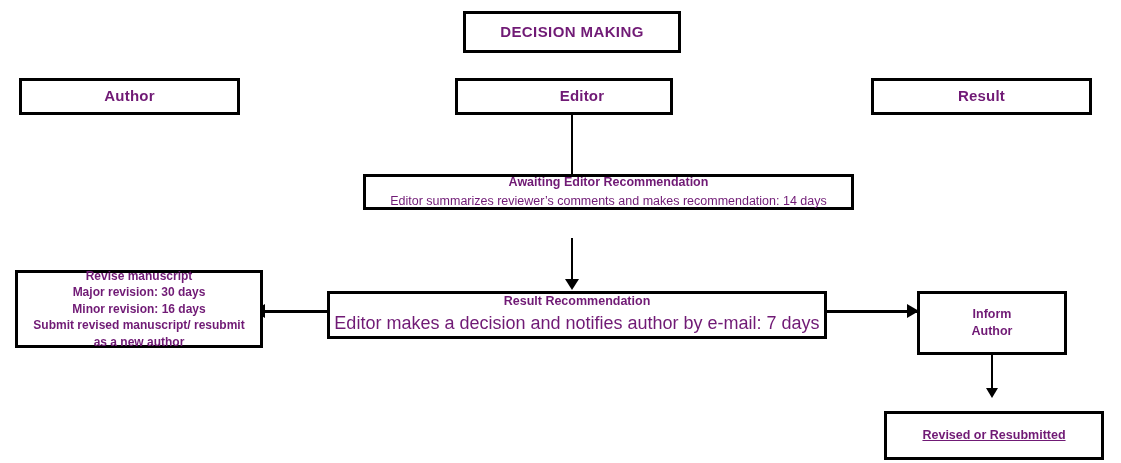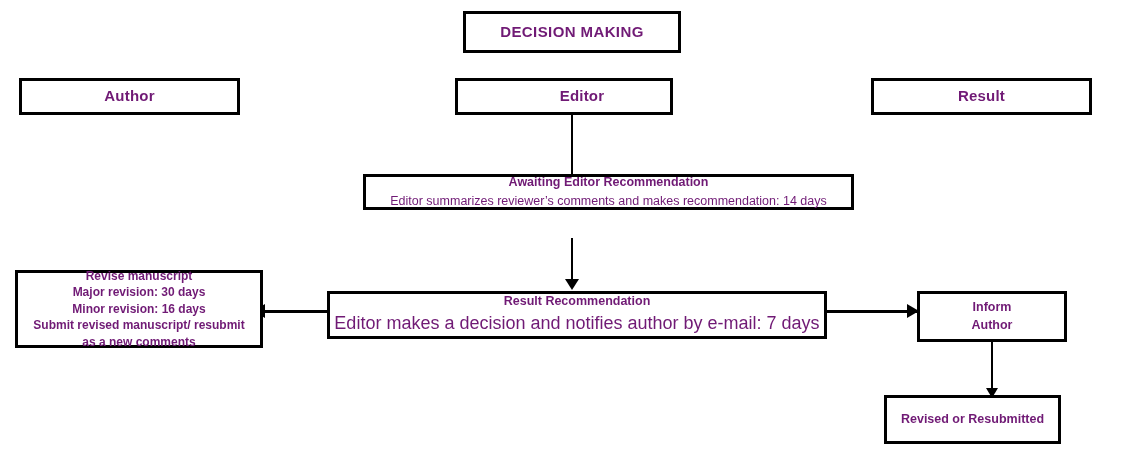"Inform" #n-inform { height: 51px -> 64px }
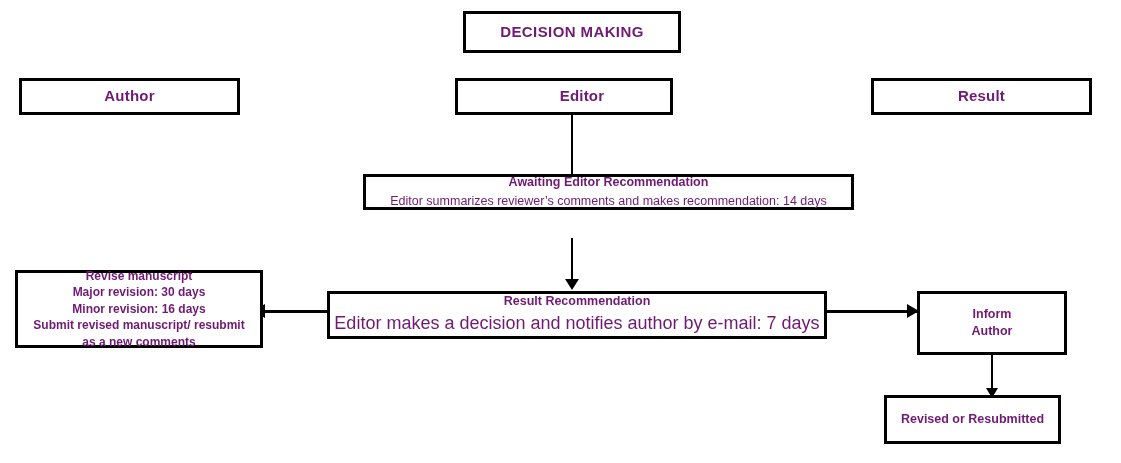"as a new comments" div.ln { text: comments -> author }
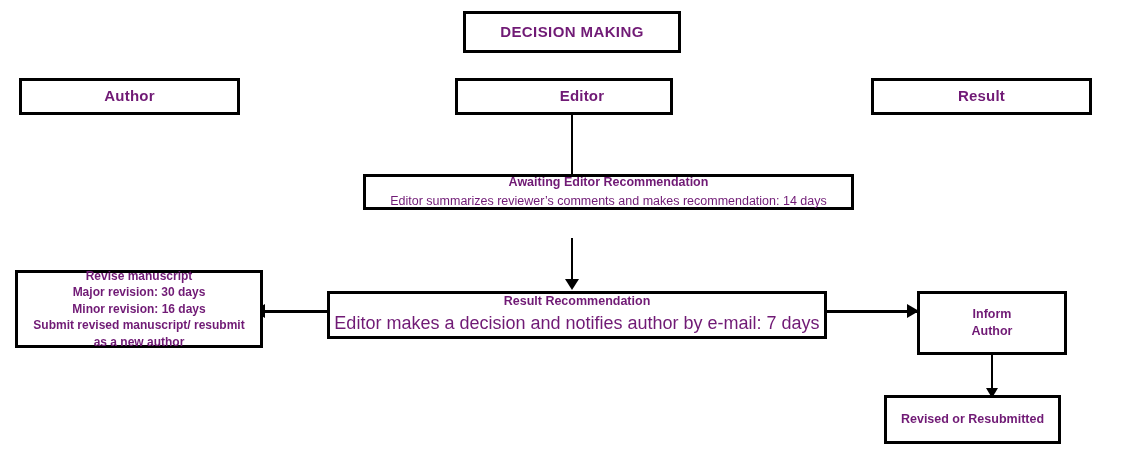"Revised or Resubmitted" #n-revised { text-decoration: none -> underline; top: 395px -> 411px; width: 177px -> 220px }
